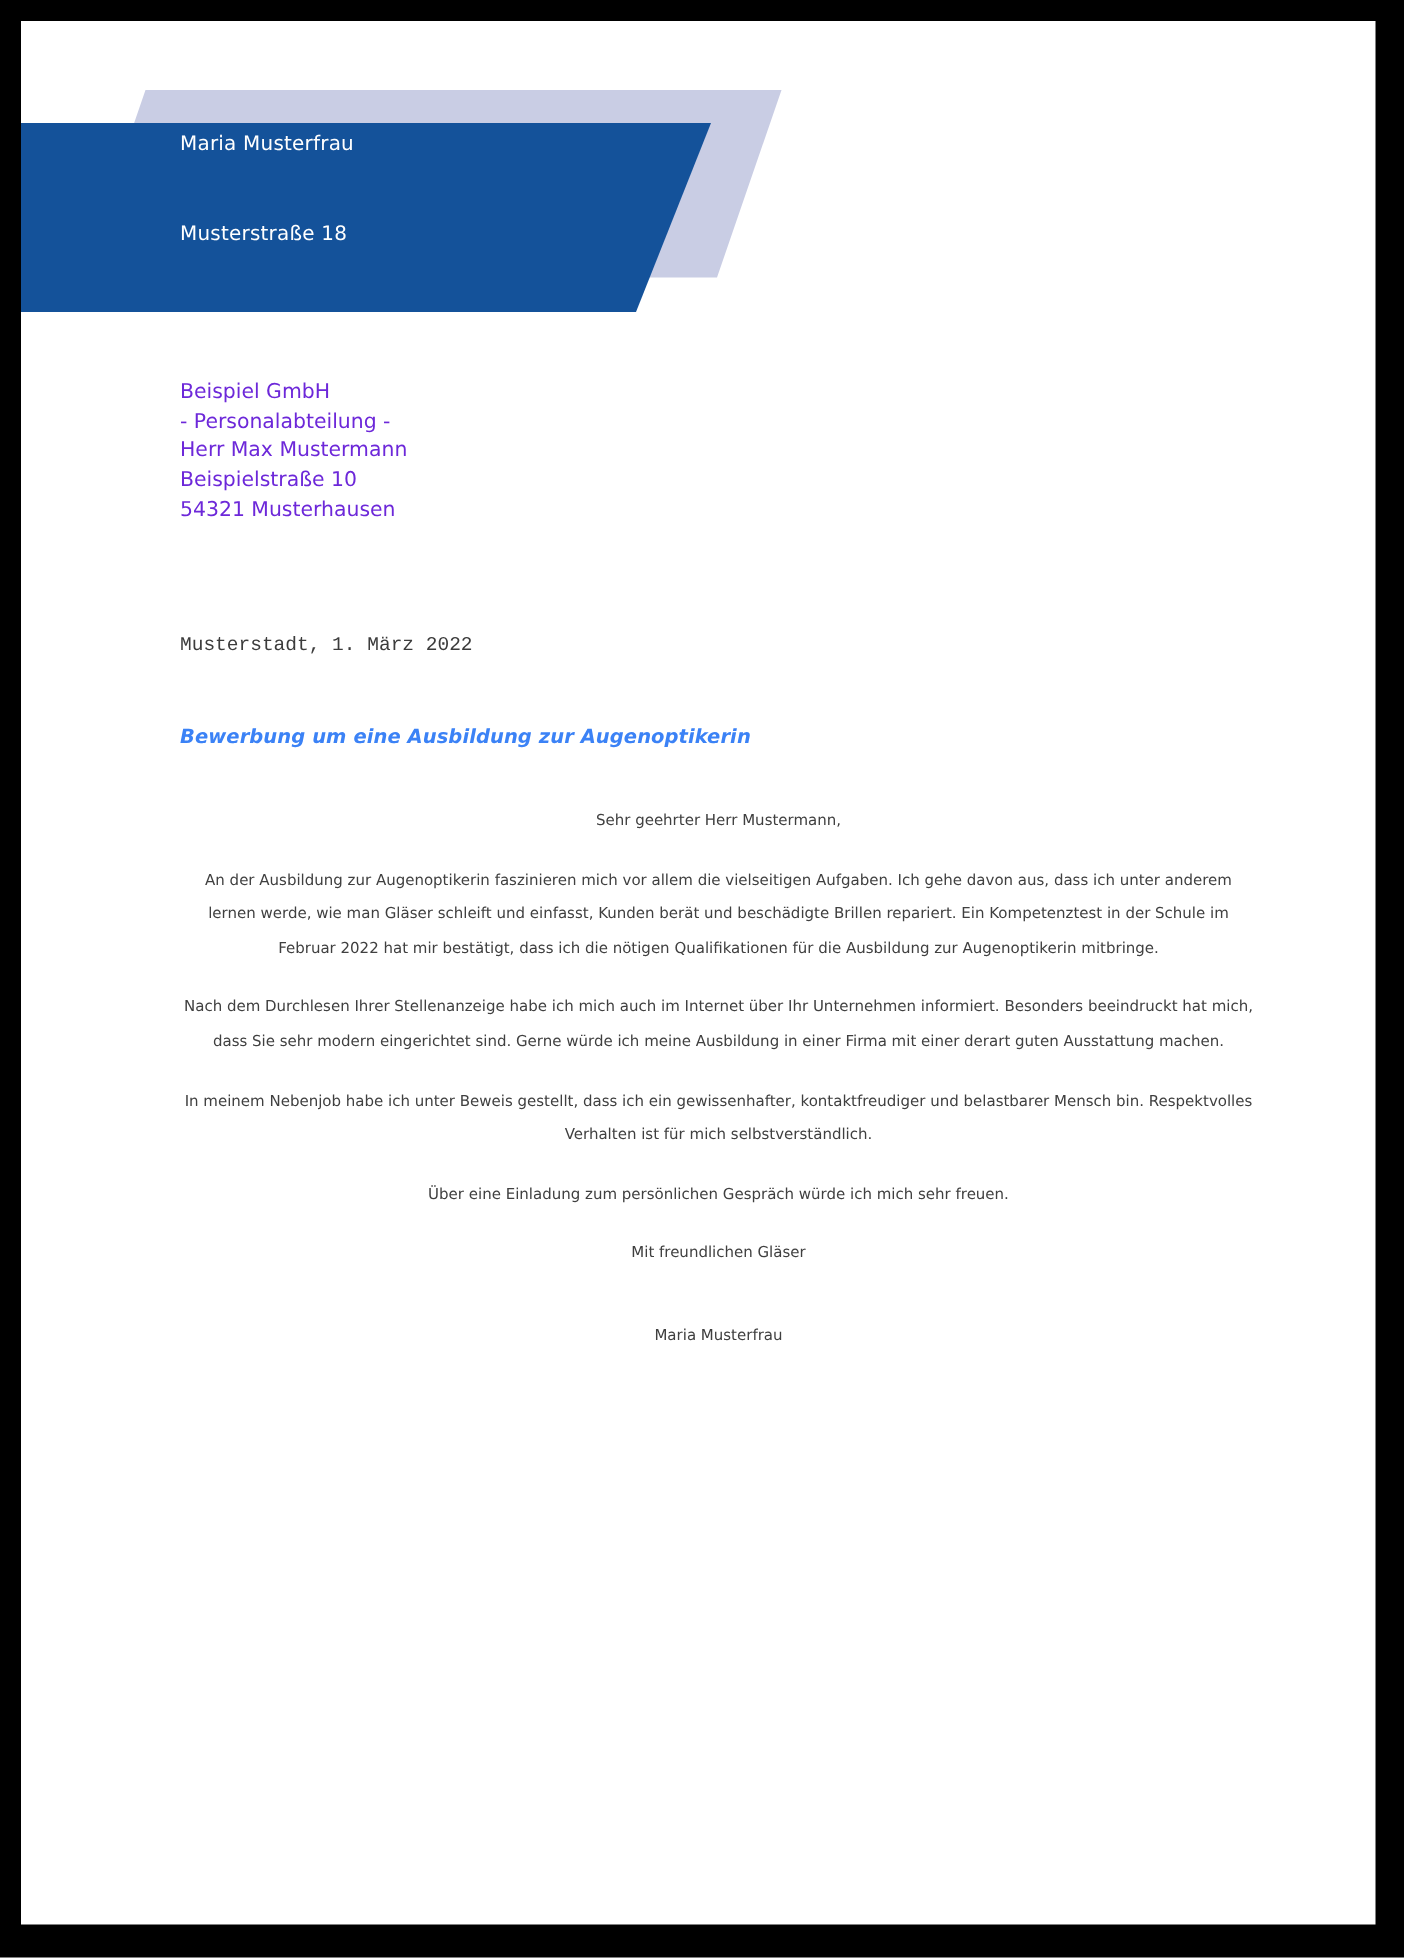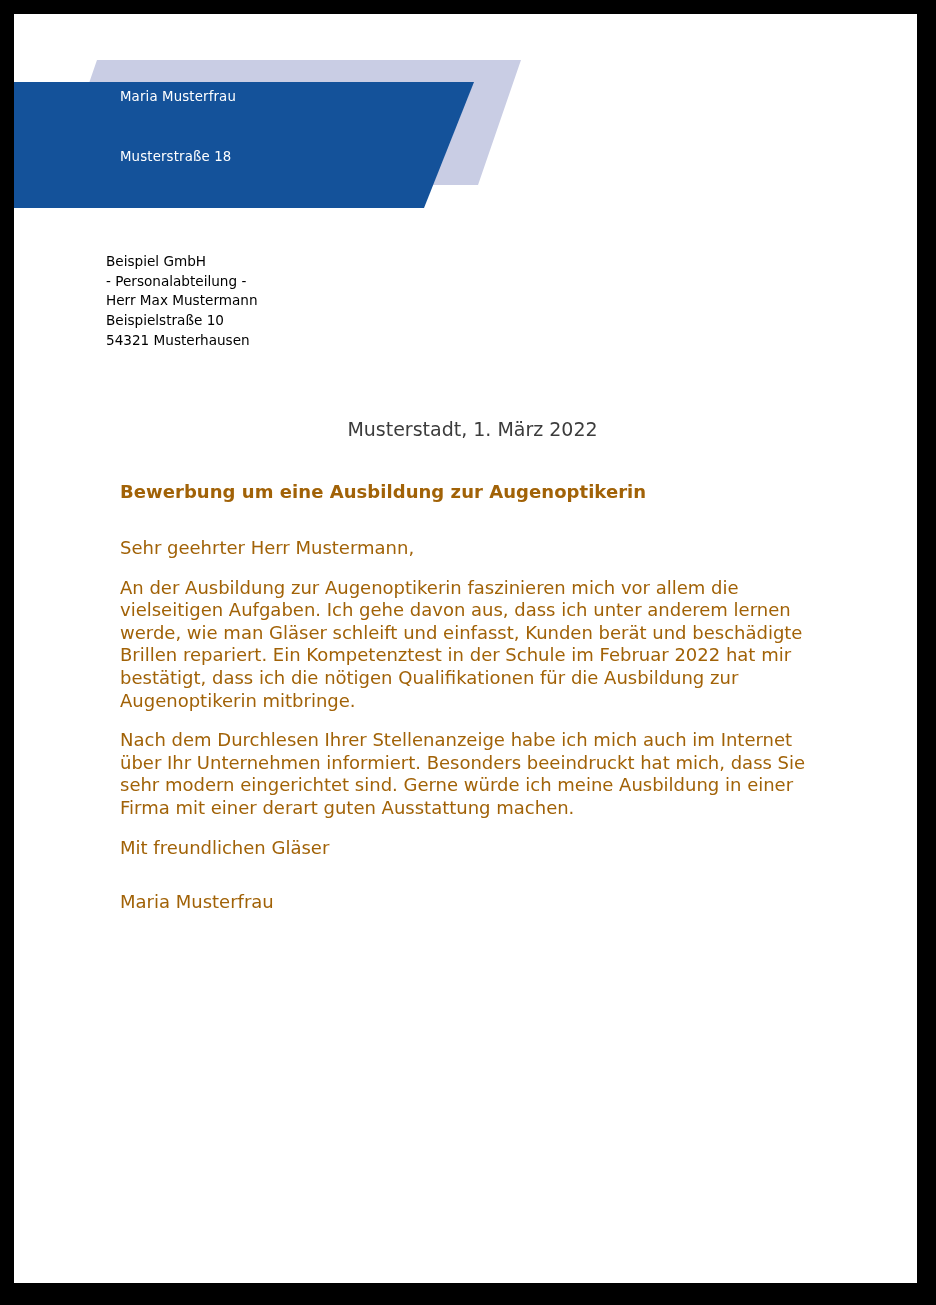"Beispiel GmbH" .recipient { color: #000000 -> #6d28d9; left: 92px -> 106px }
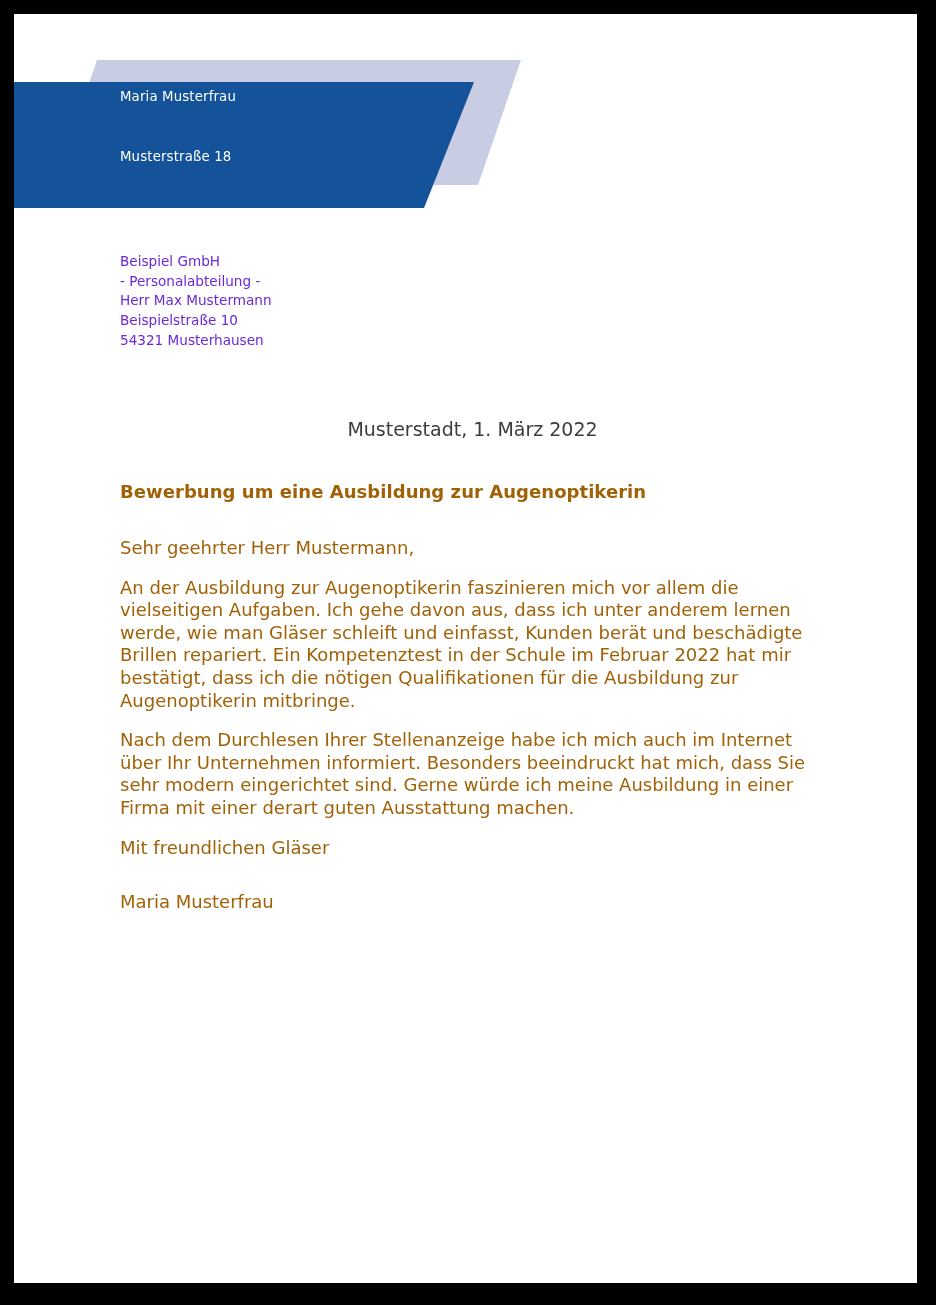"Musterstadt, 1. März 2022" .dateline { font-family: none -> Liberation Mono, monospace; font-size: 19px -> 13px; text-align: center -> left }
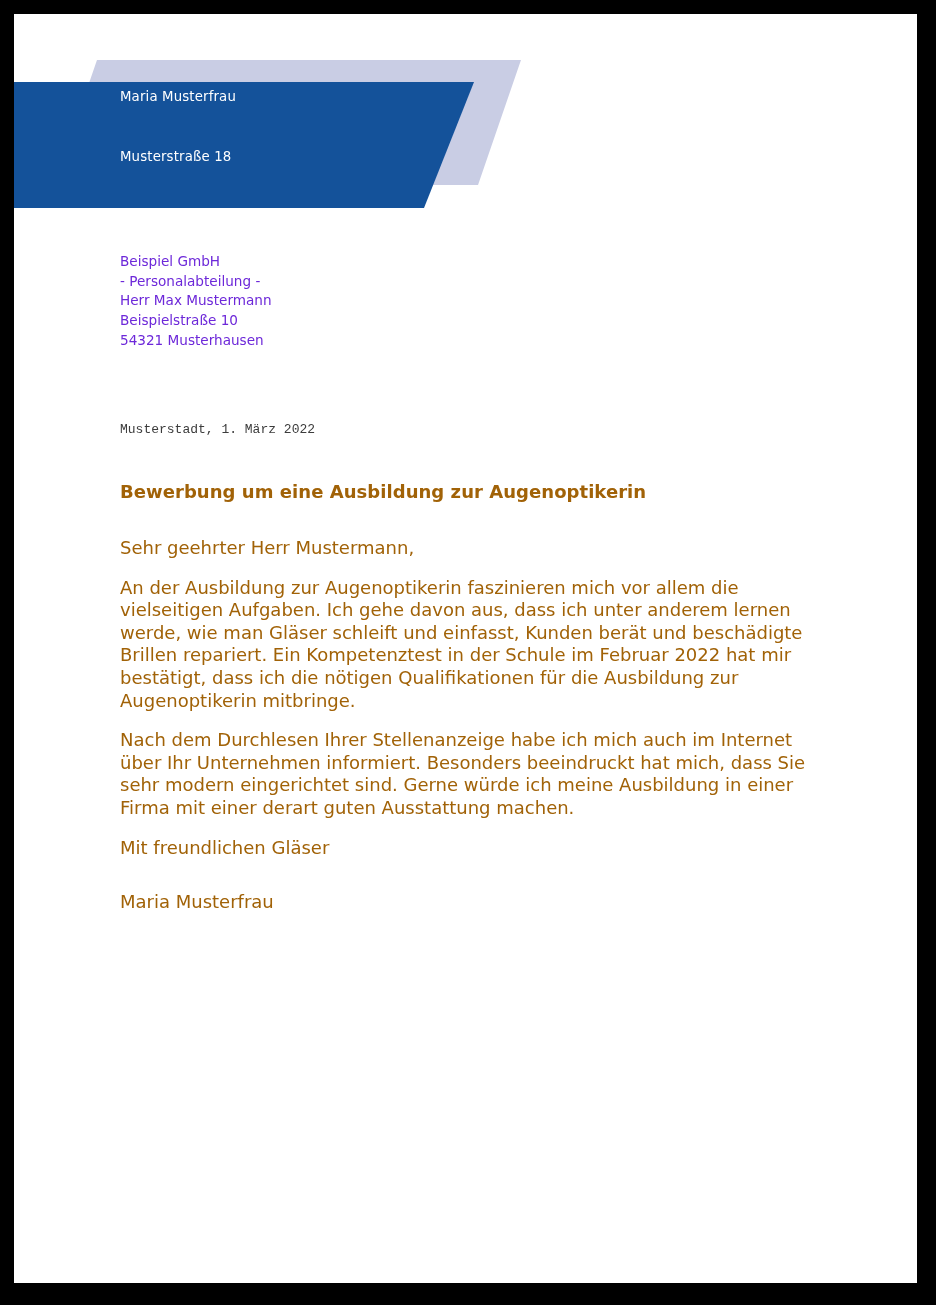"Bewerbung um eine Ausbildung zur" .subject { color: #a16207 -> #3b82f6; font-size: 18px -> 13px; font-style: none -> italic }
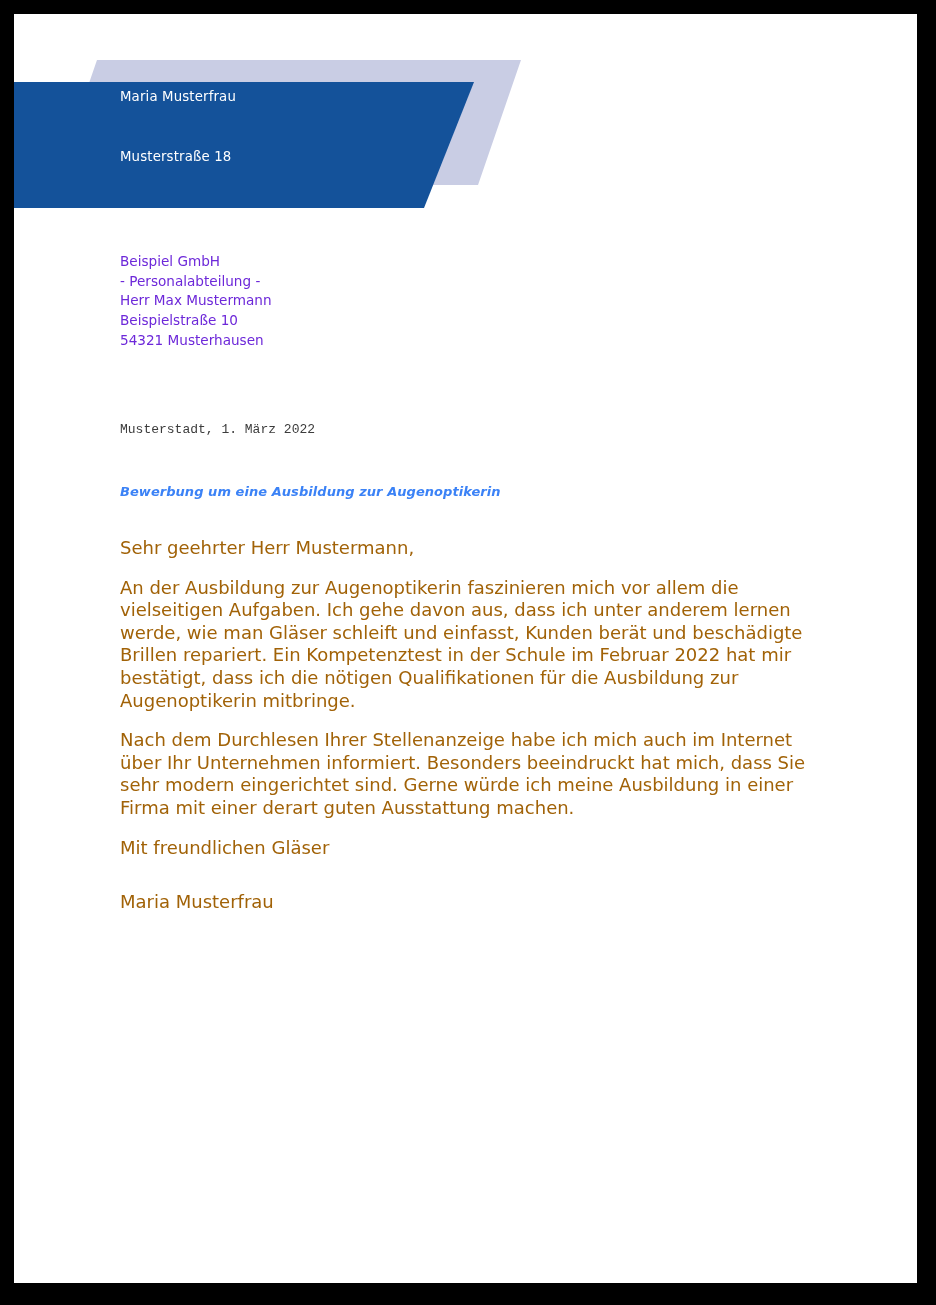"Sehr geehrter Herr Mustermann," .letterbody { color: #a16207 -> #404040; font-size: 18px -> 10px; text-align: none -> center }
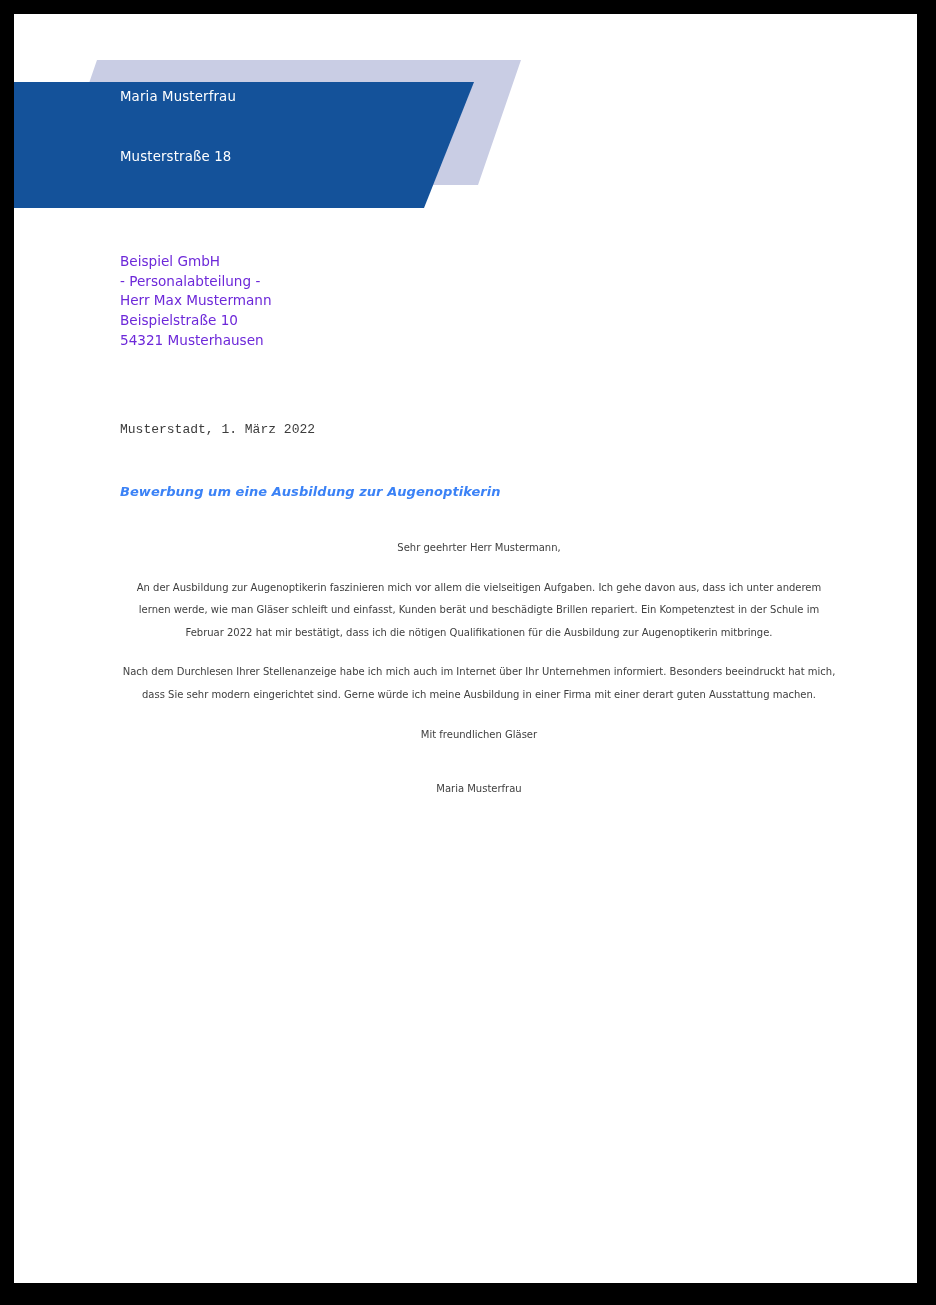"In meinem Nebenjob habe ich" p { html: none -> <p>In meinem Nebenjob habe ich unter Beweis gestellt, dass ich ein gewissenhafter, kontaktfreudiger und belastbarer Mensch bin. Respektvolles Verhalten ist für mich selbstverständlich.</p> }
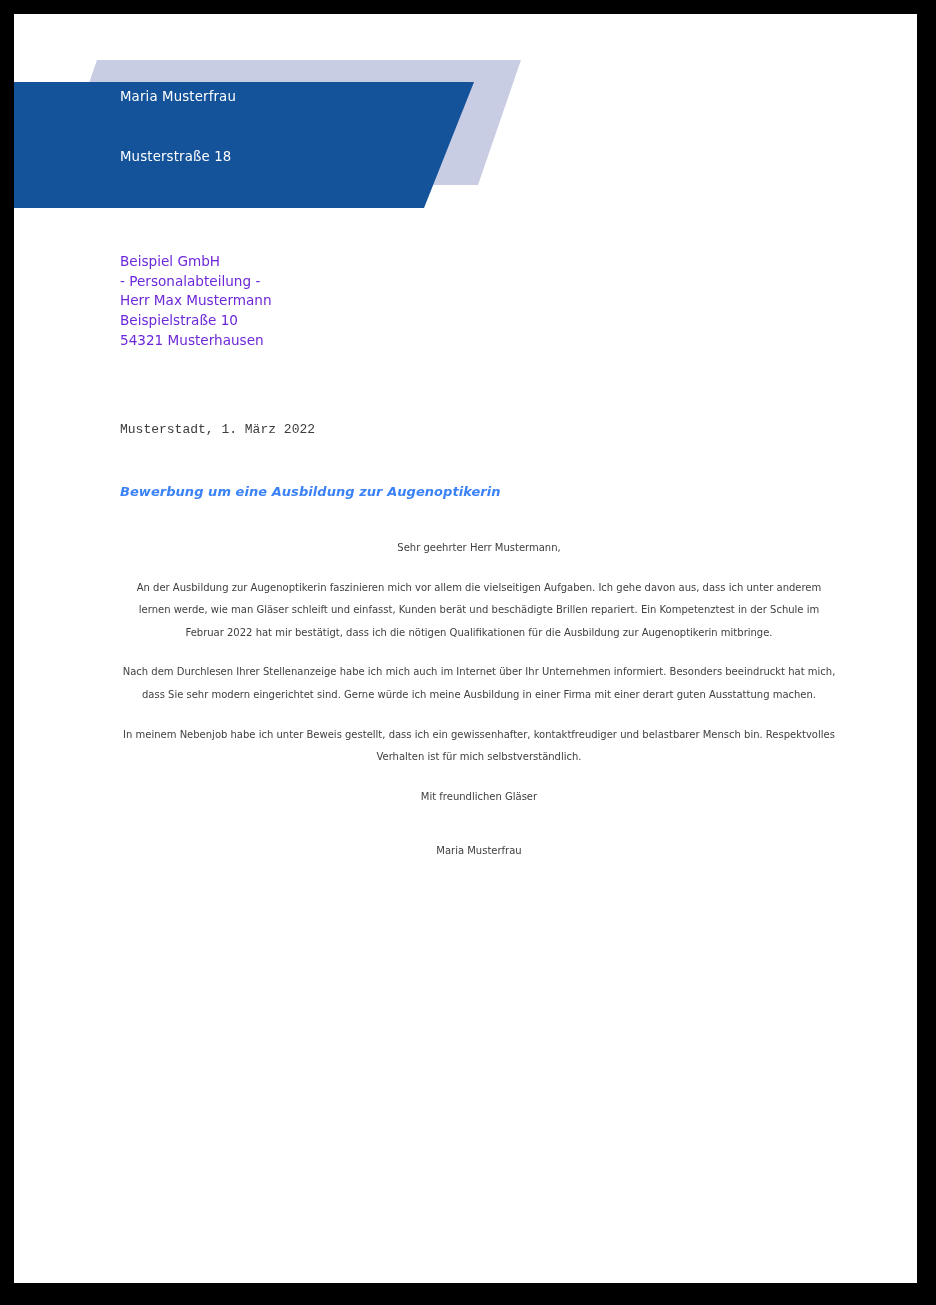"Über eine Einladung zum persönlichen" p { html: none -> <p>Über eine Einladung zum persönlichen Gespräch würde ich mich sehr freuen.</p> }
